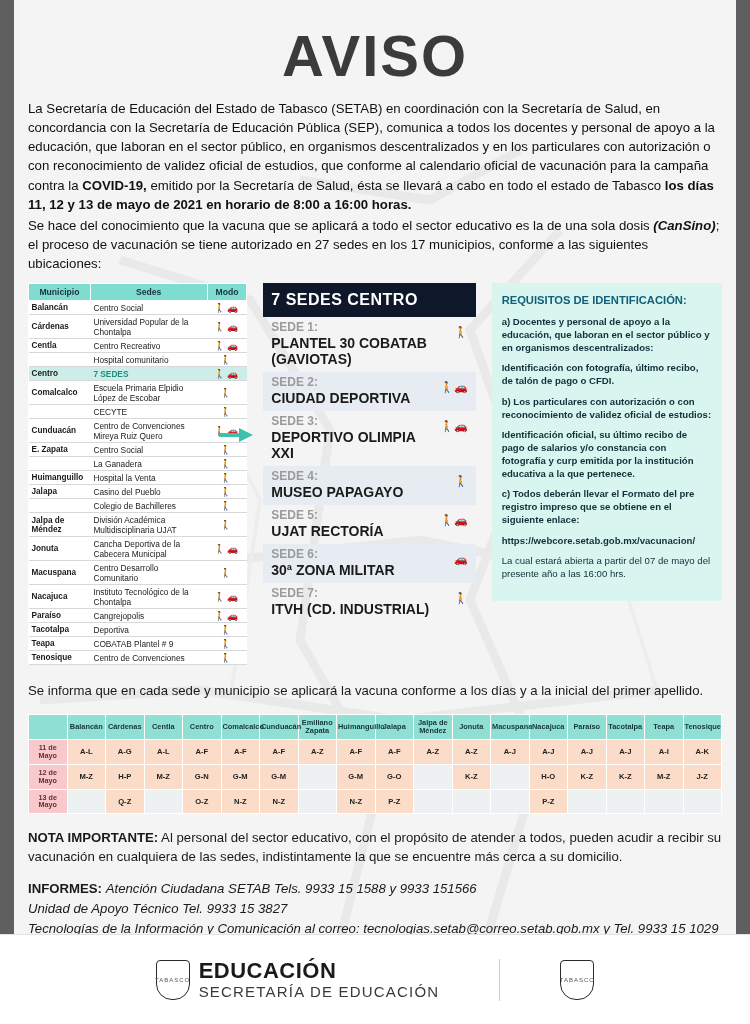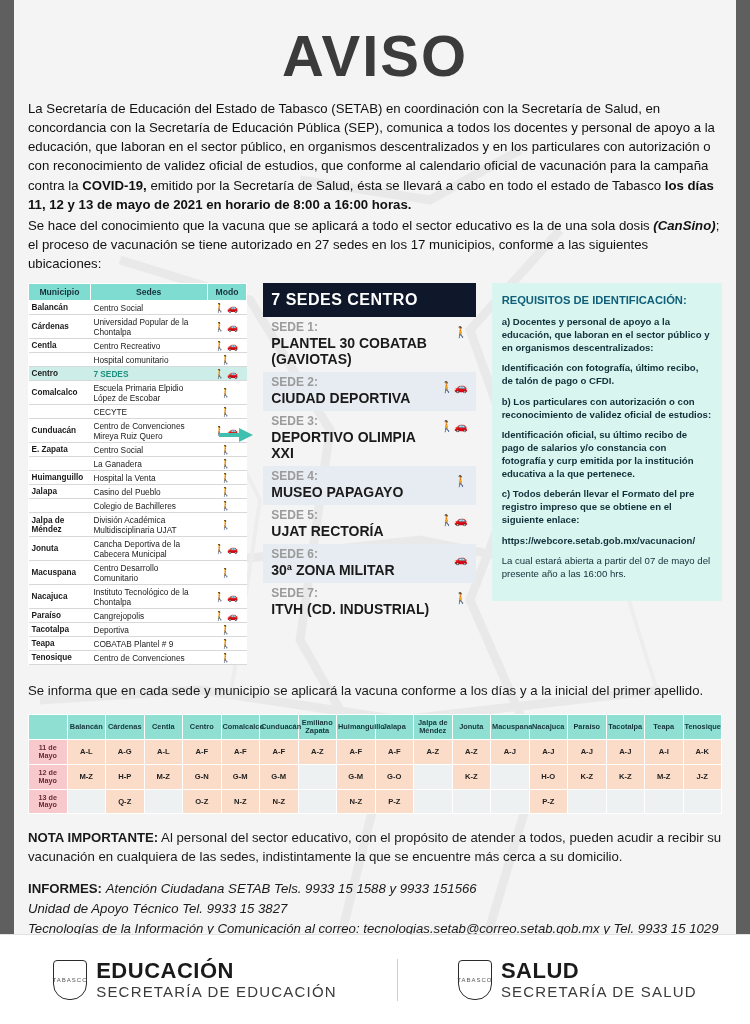"SALUD" div.txt { html: <div> <div>SALUD</div> <div>SECRETARÍA DE SALUD</div> </div> -> none }
